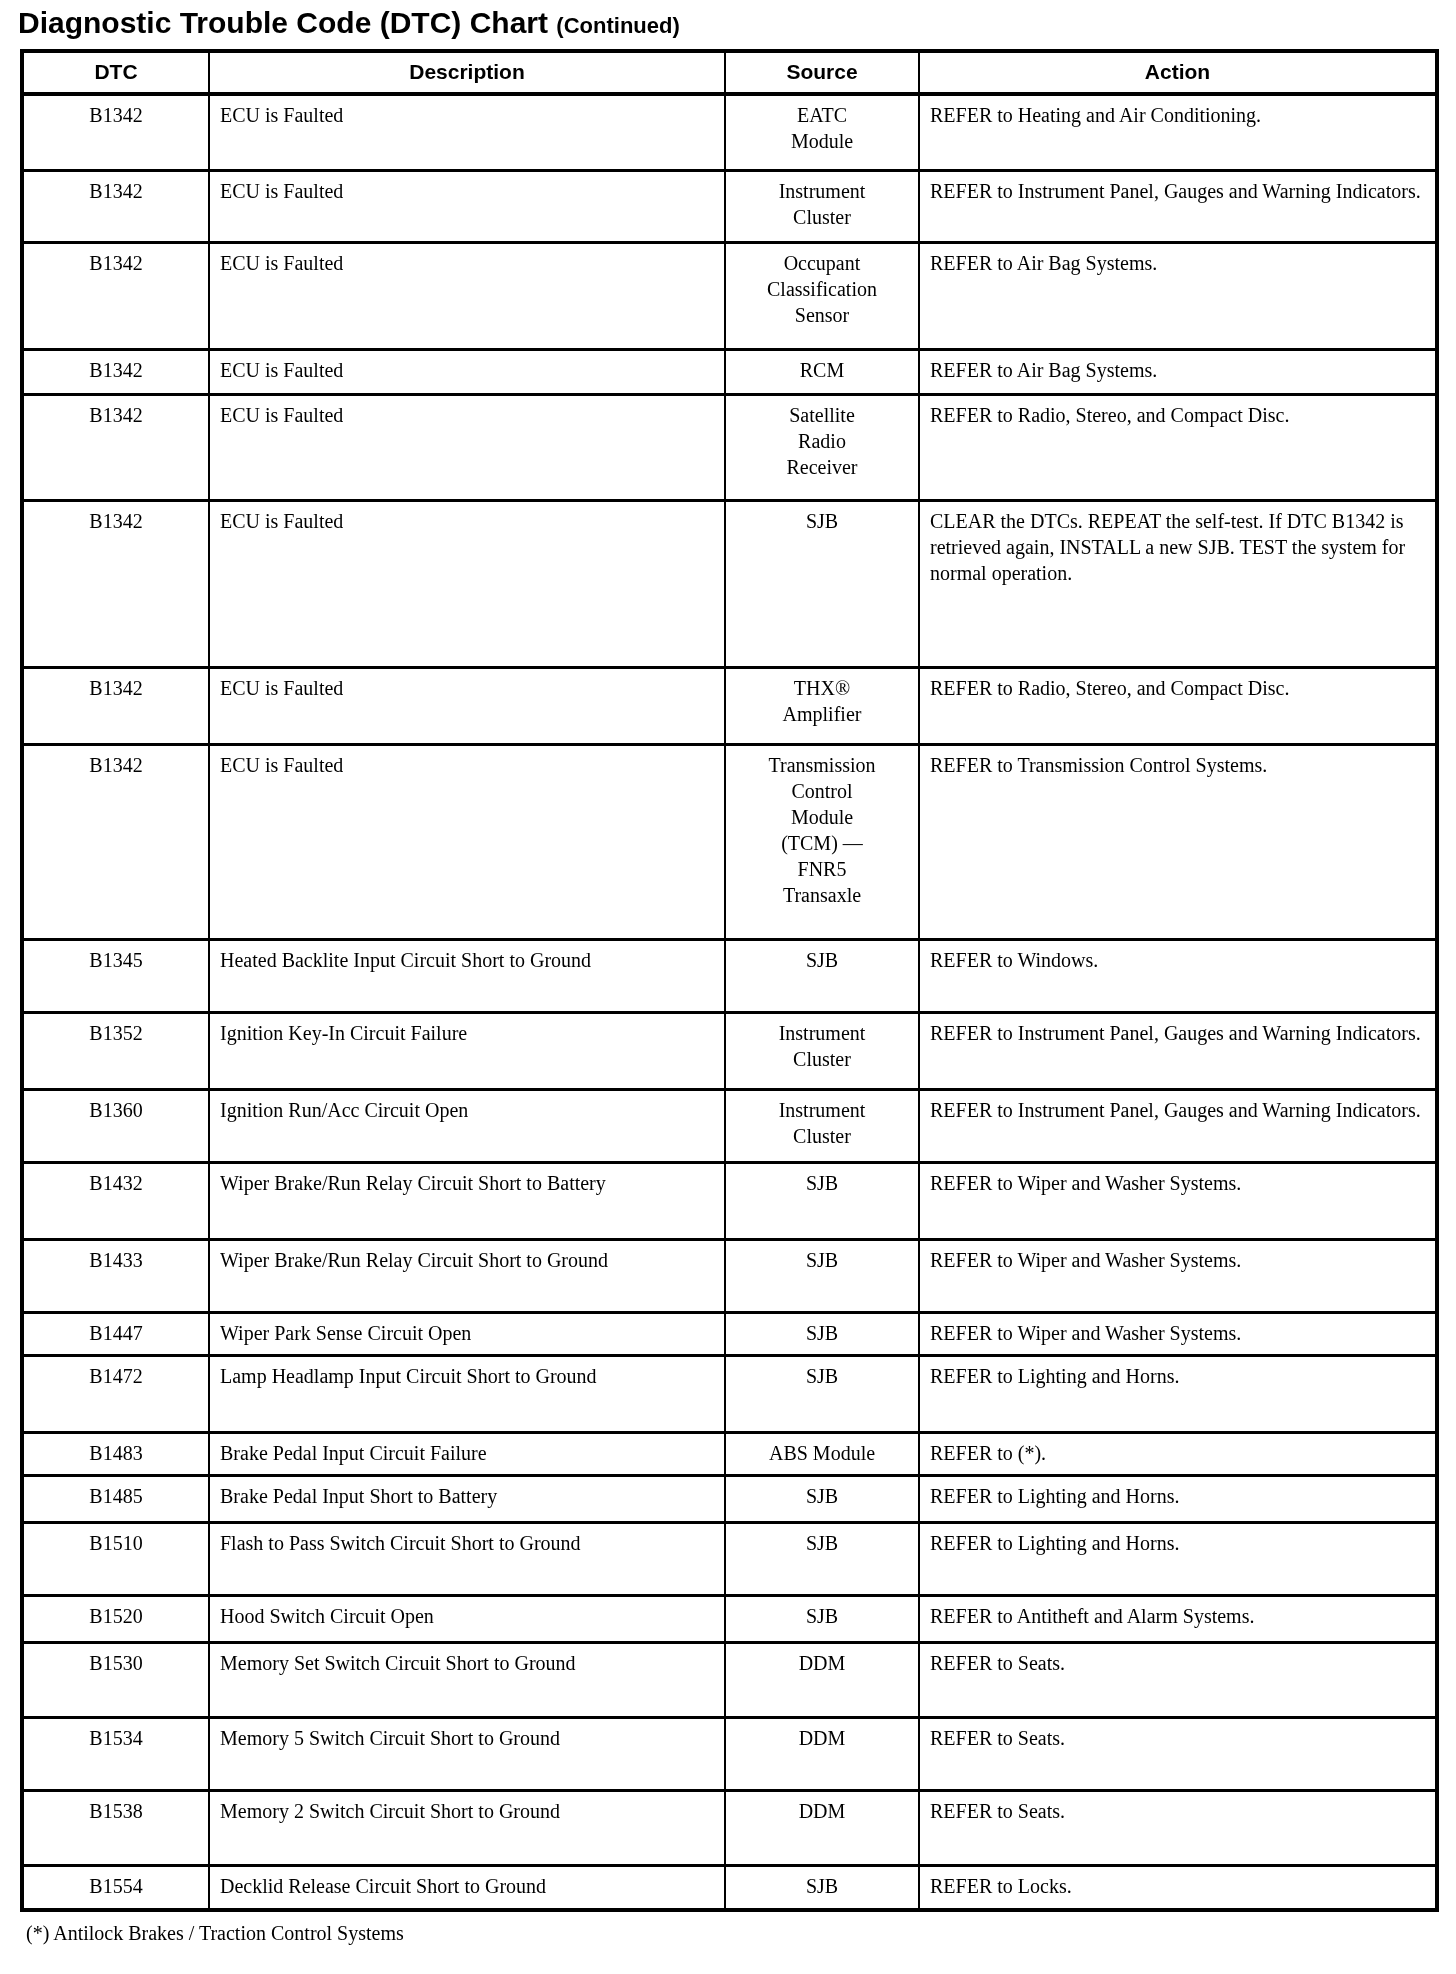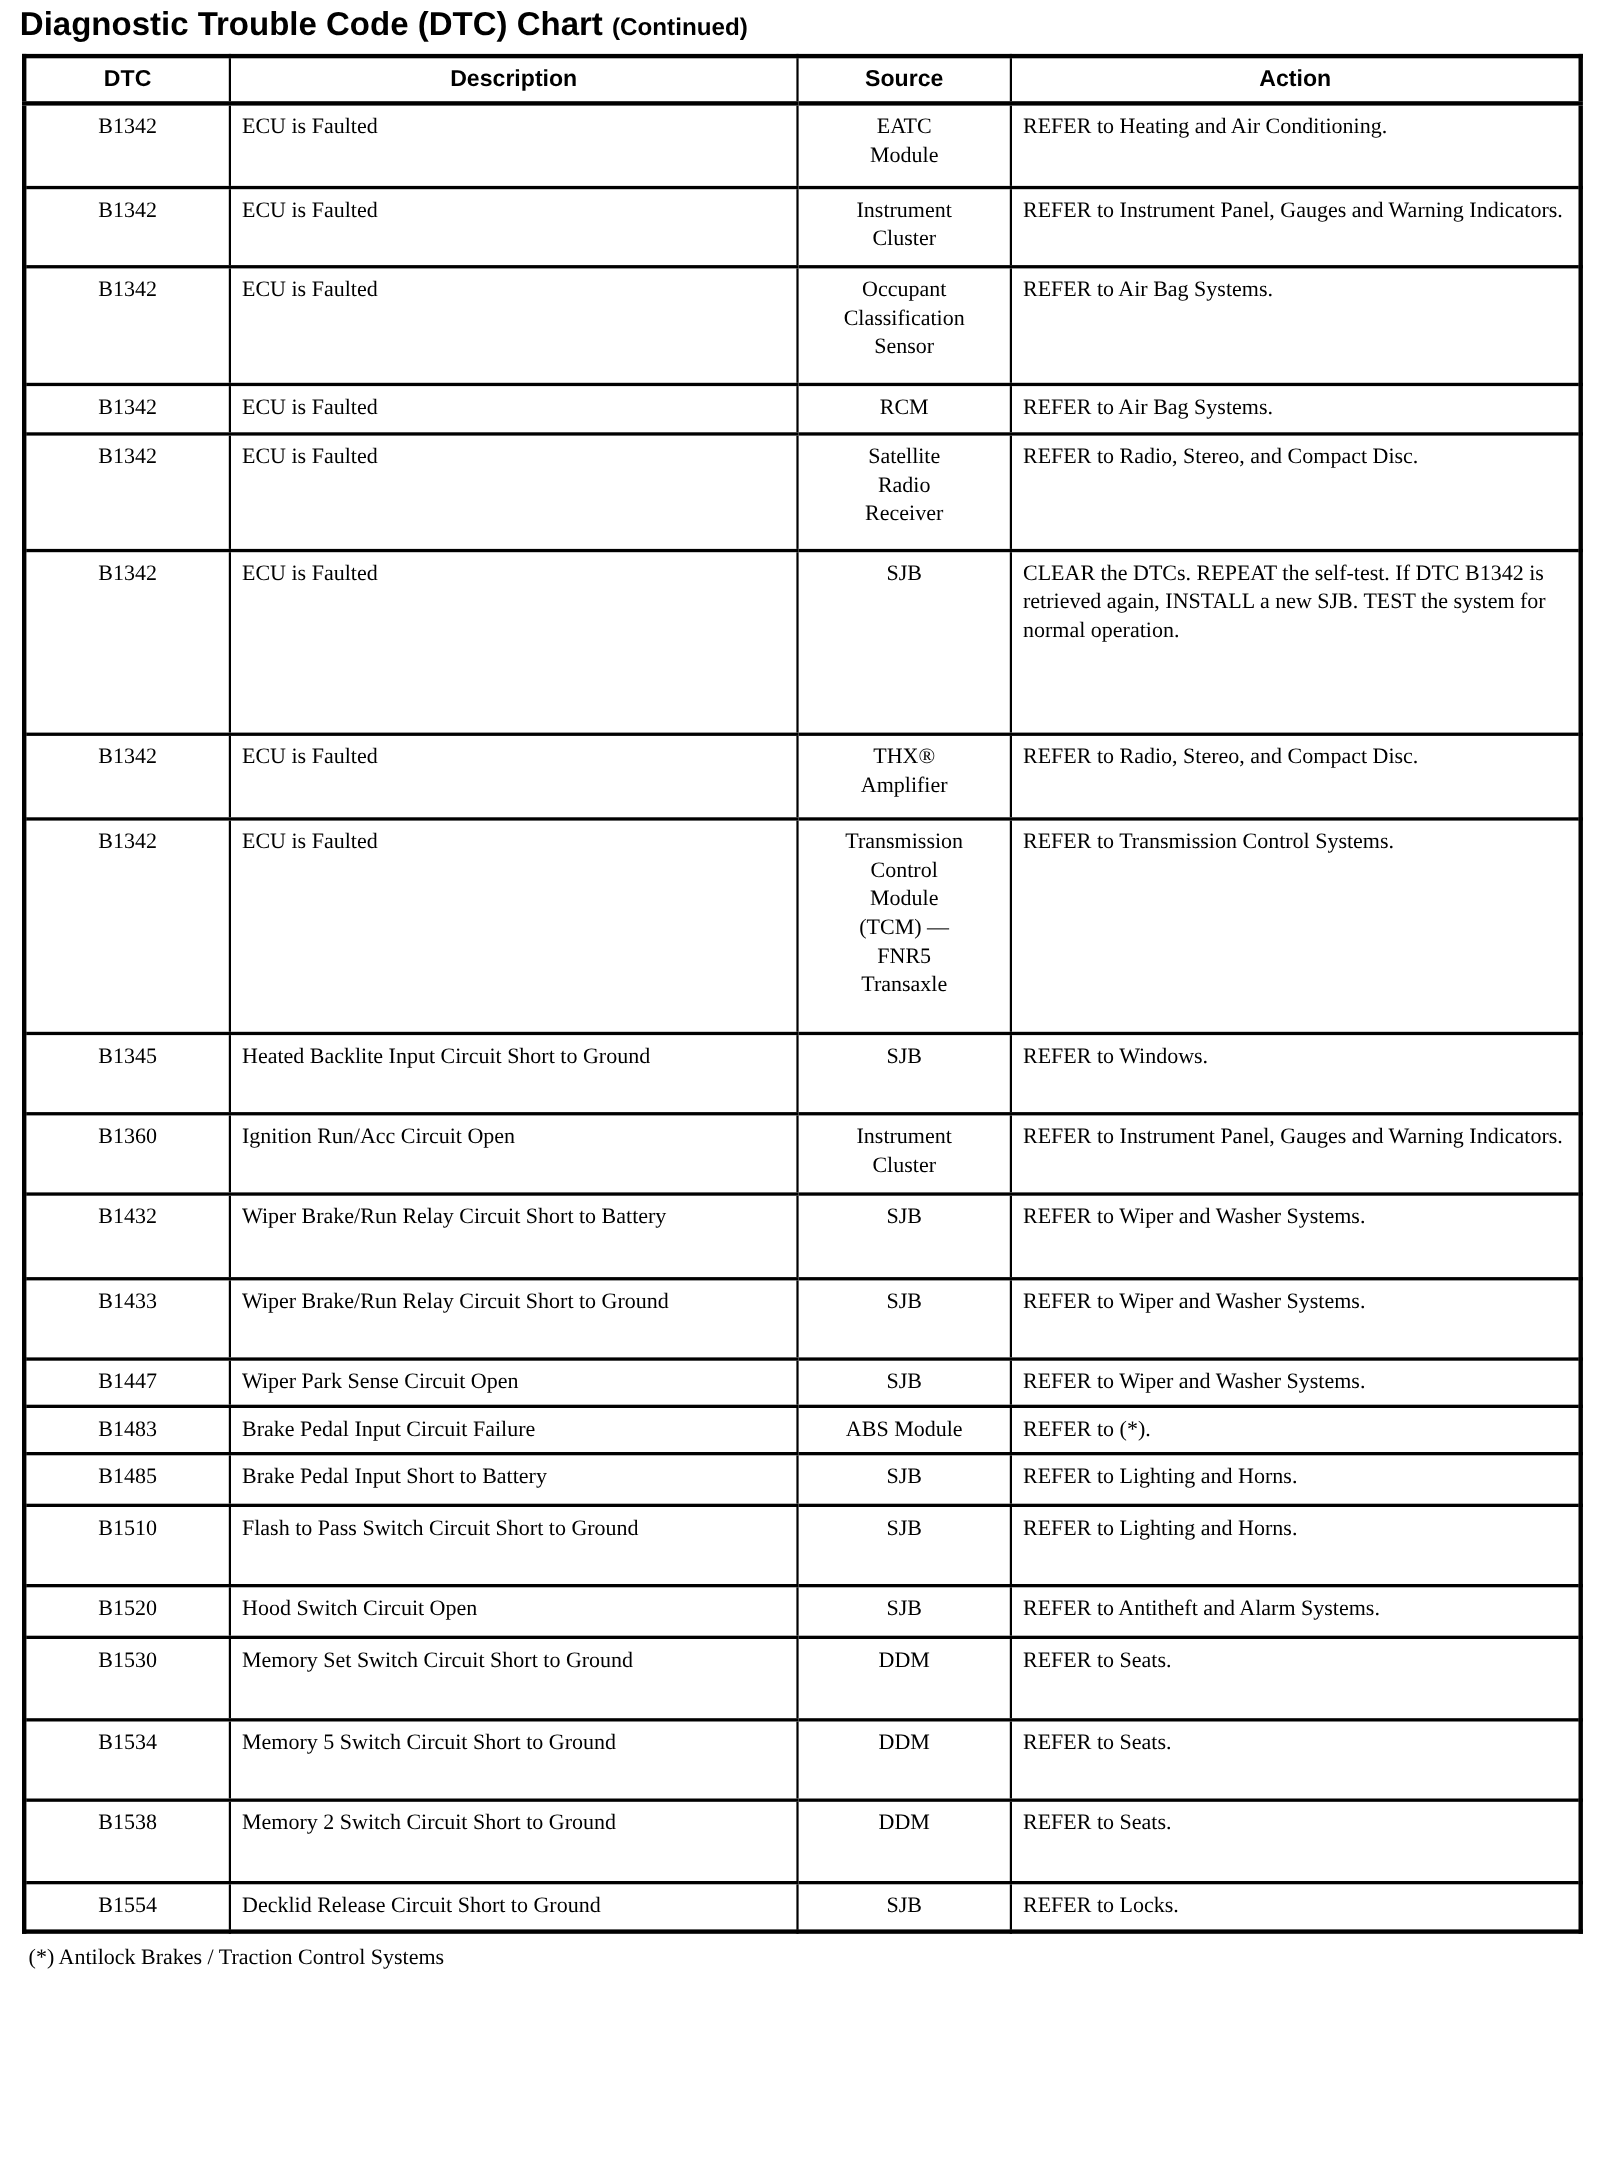"B1352" tr { html: none -> <tr> <td>B1352</td> <td>Ignition Key-In Circuit Failure</td> <td>Instrument Cluster</td> <td>REFER to Instrument Panel, Gauges and Warning Indicators.</td> </tr> }
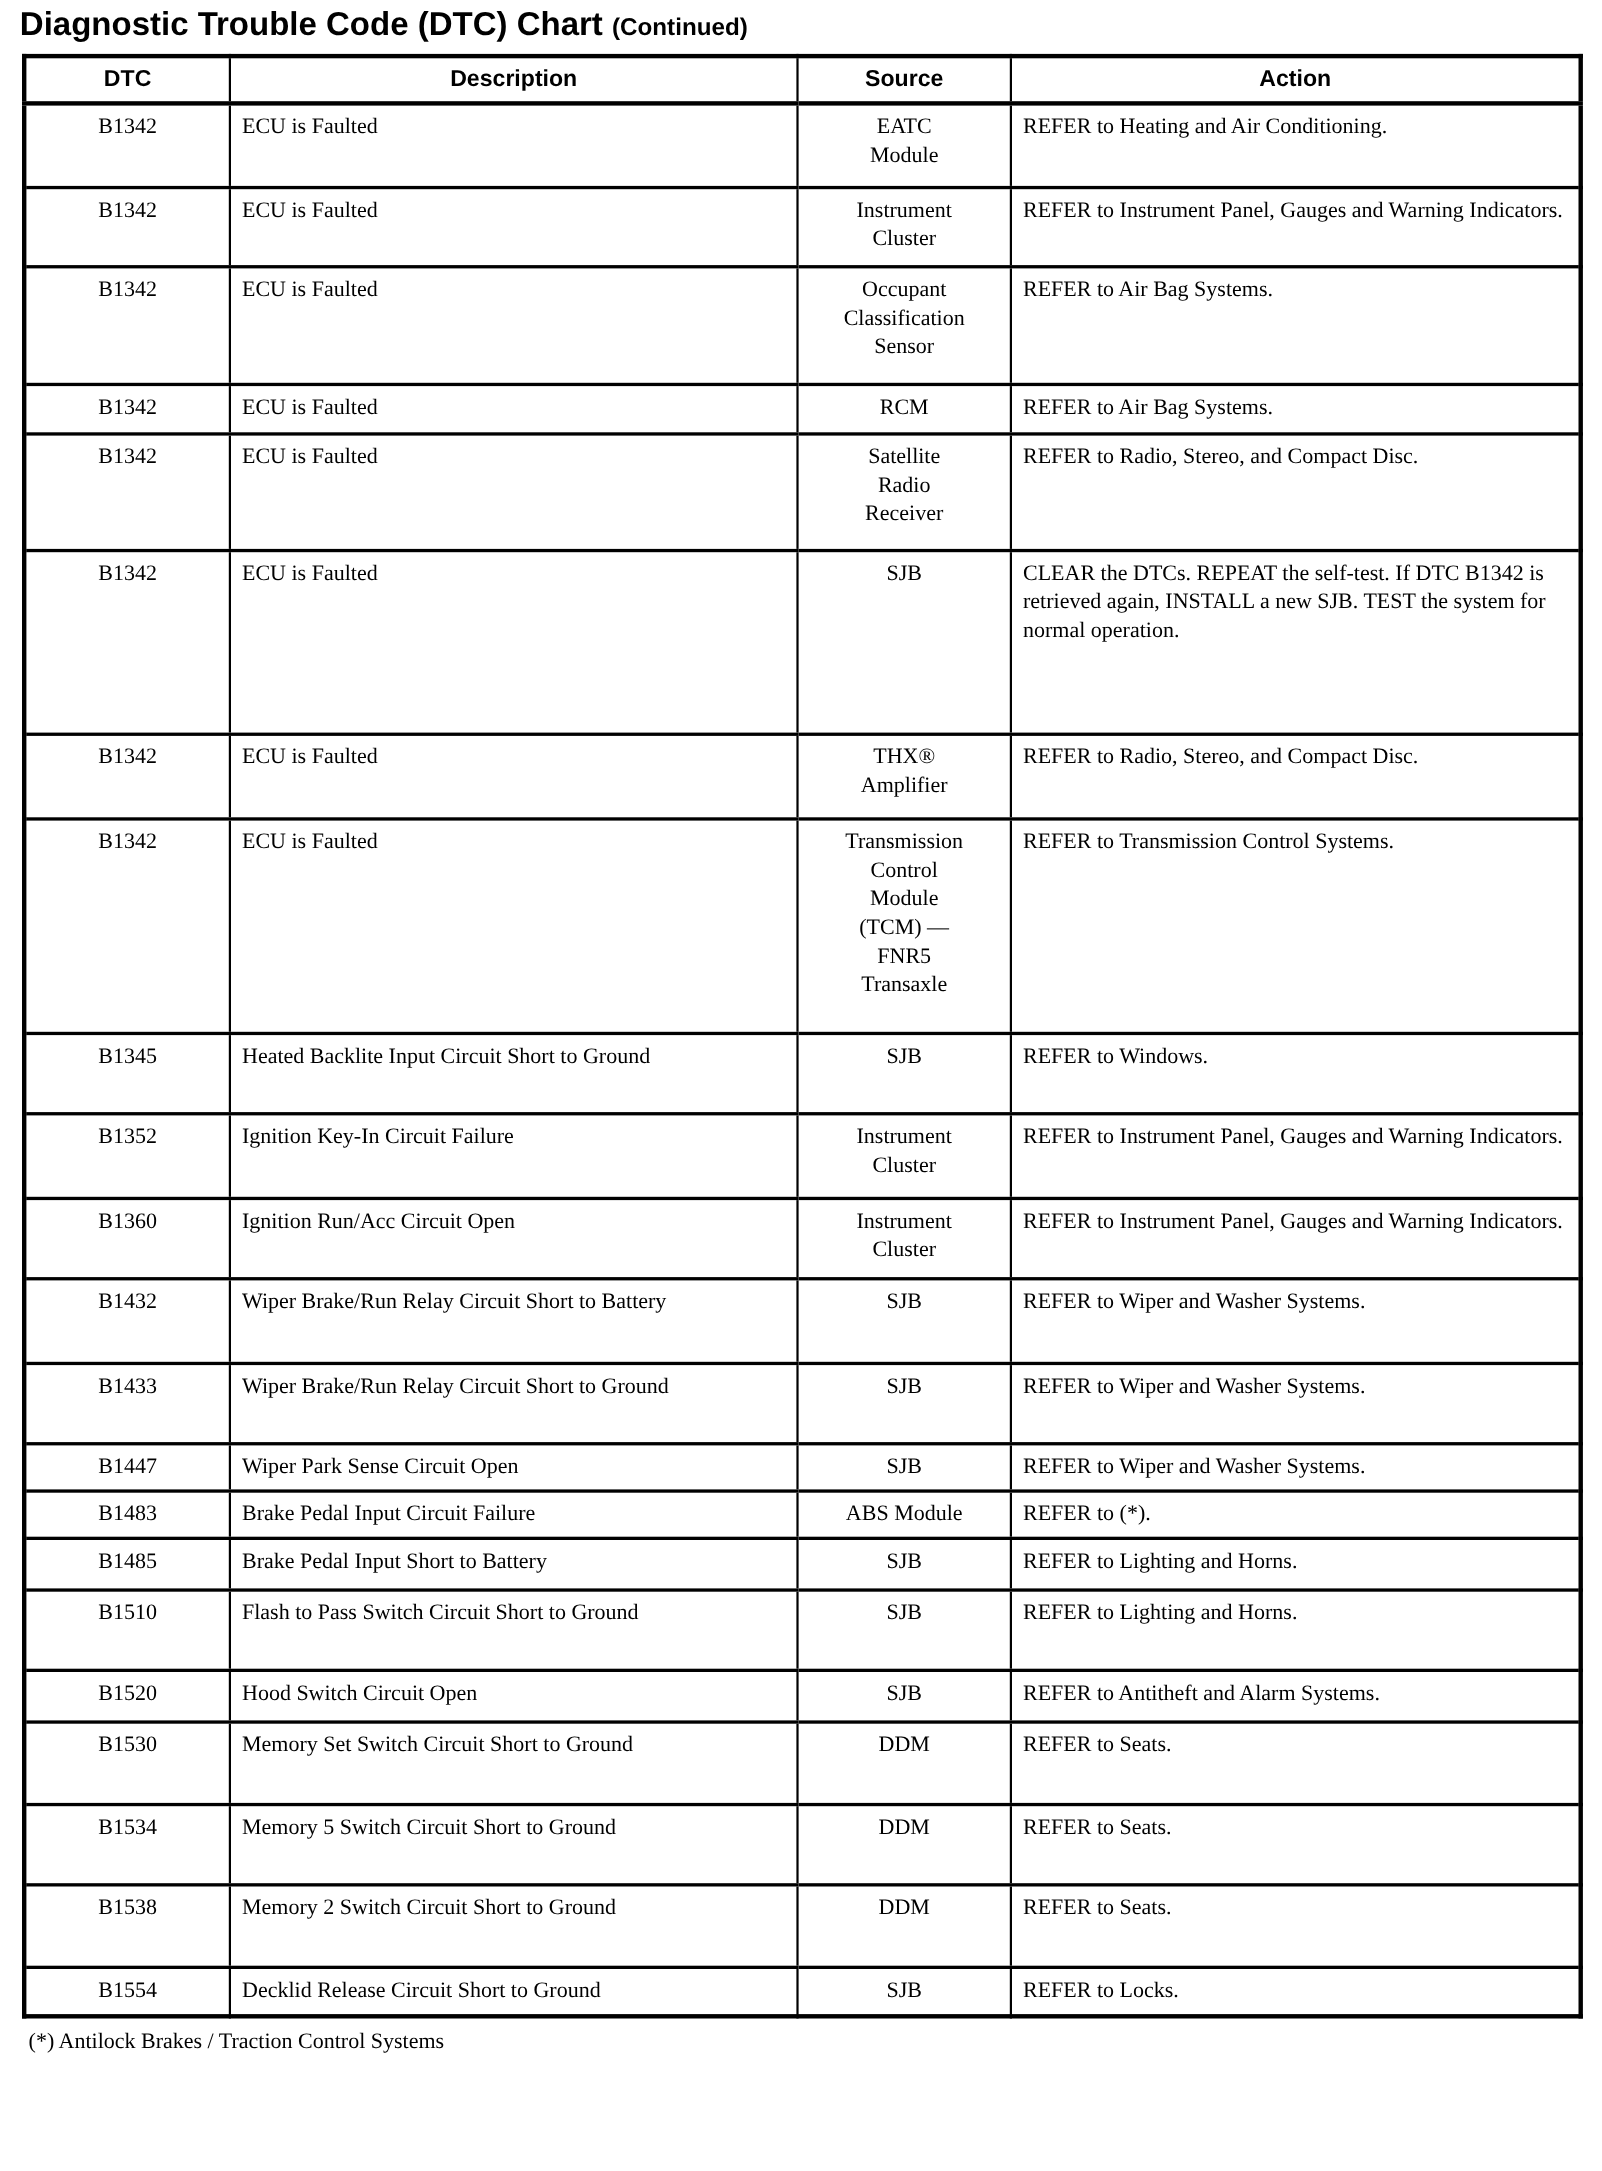"B1472" tr { html: none -> <tr> <td>B1472</td> <td>Lamp Headlamp Input Circuit Short to Ground</td> <td>SJB</td> <td>REFER to Lighting and Horns.</td> </tr> }
